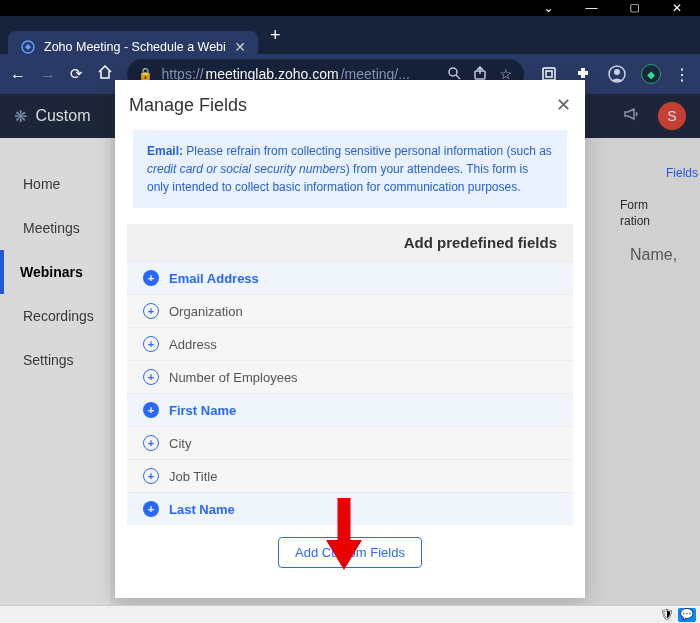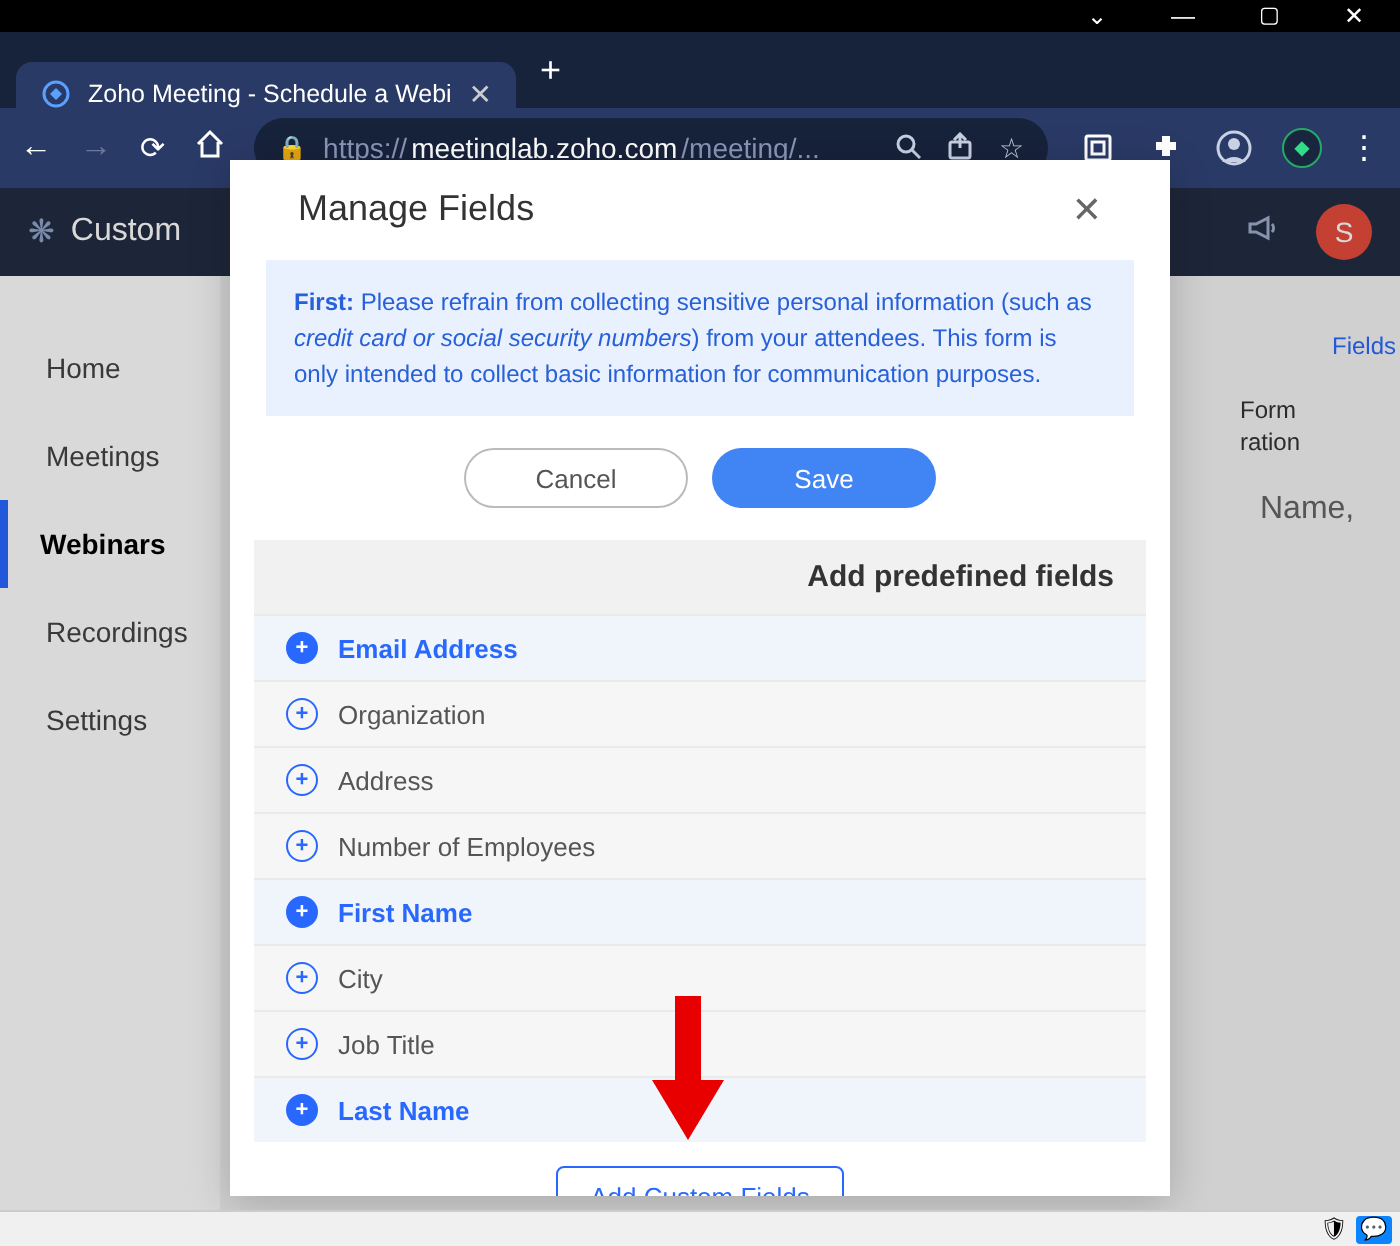"Manage Fields" .modal-hdr { align-items: flex-start -> center; padding: 14px 34px -> 14px 14px }
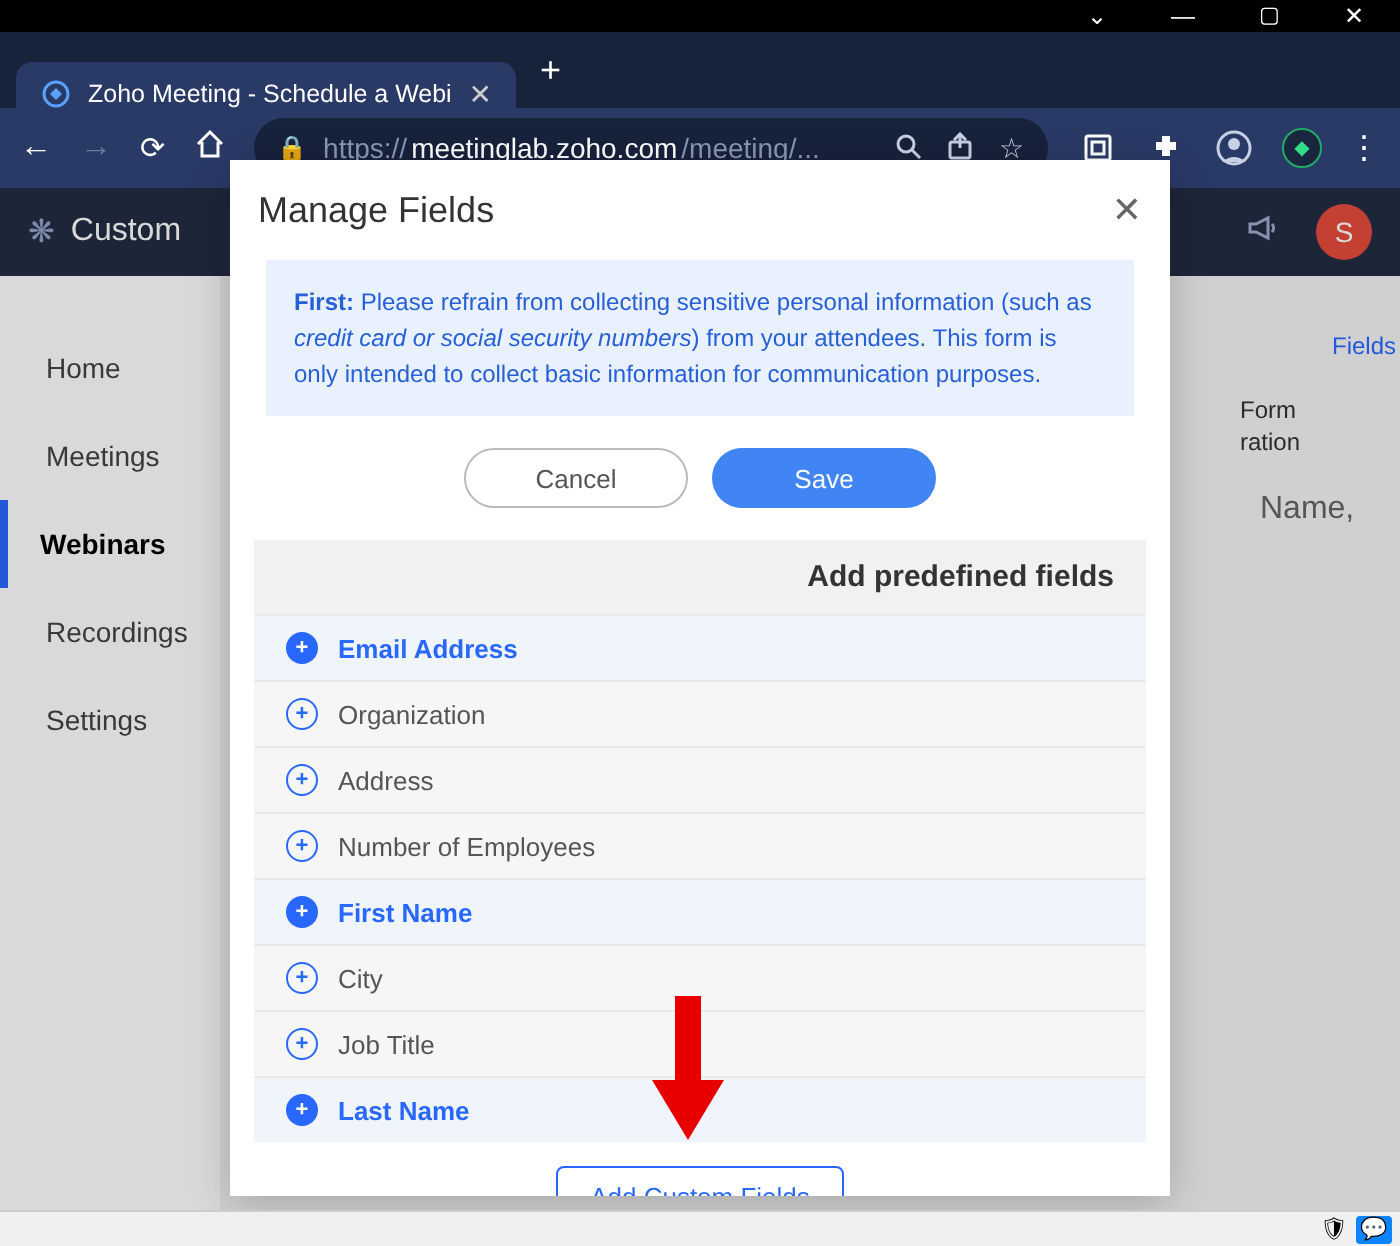"First:" span.note-label { text: First -> Email }
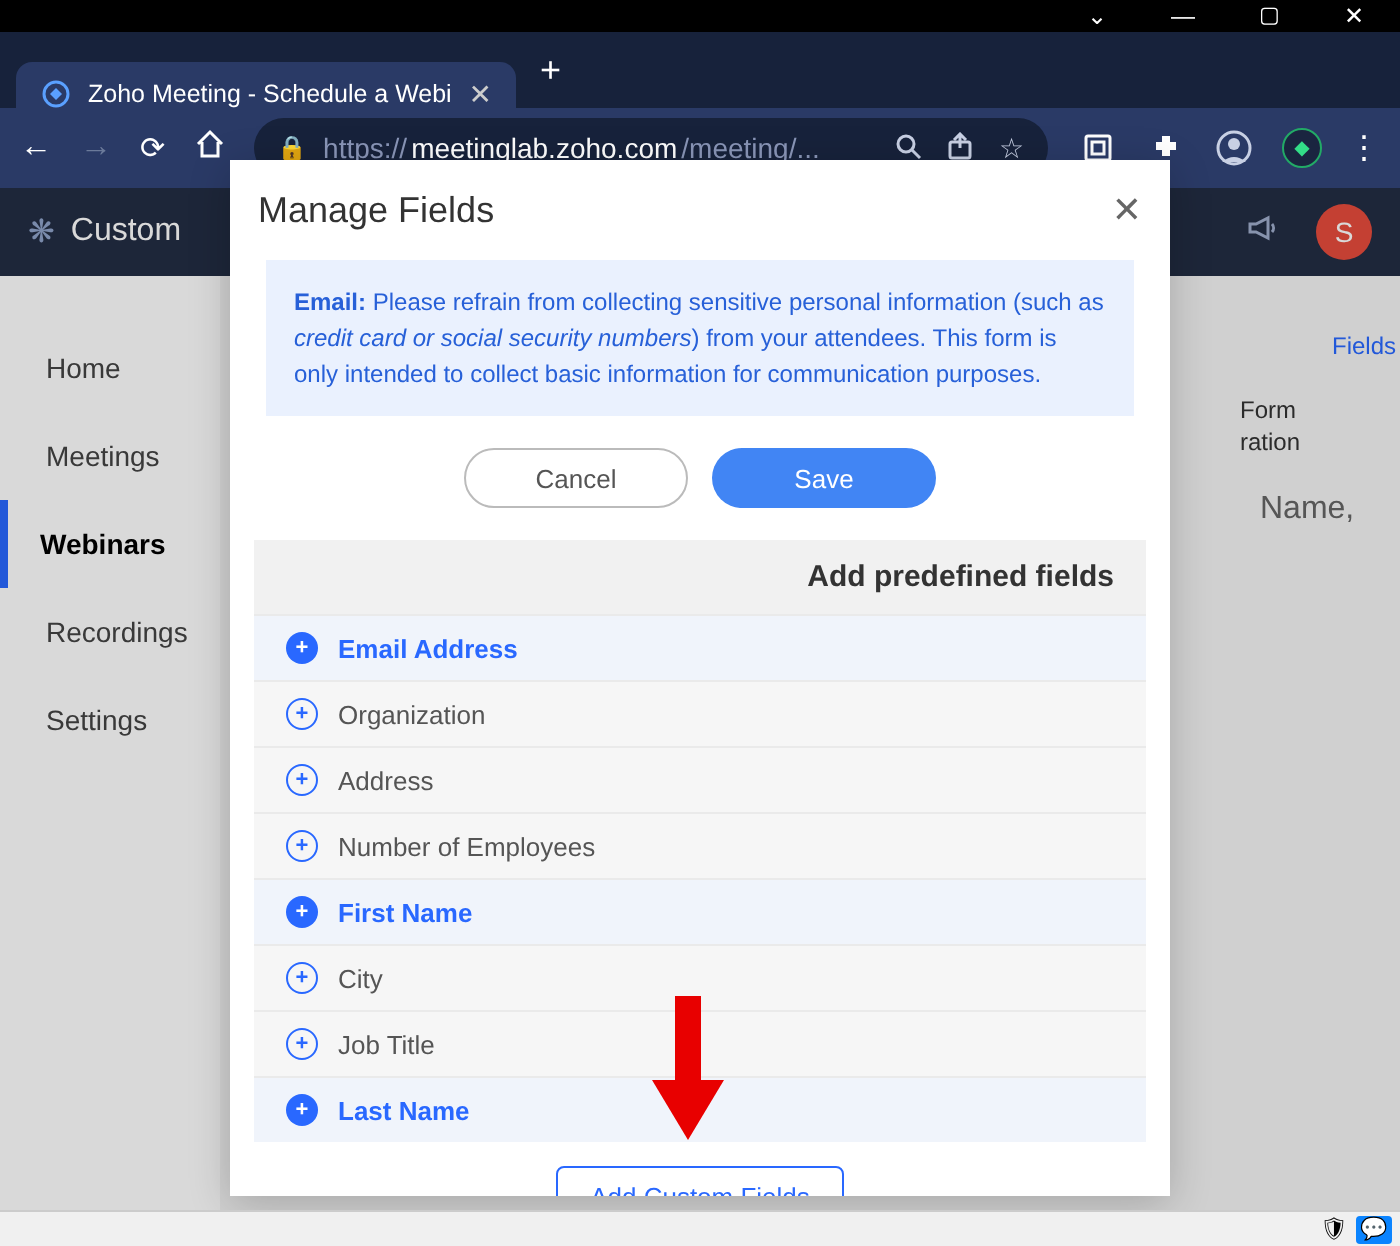"Cancel" div.btn-row { html: <div> <div> <span>Cancel</span> </div> <div> <span>Save</span> </div> </div> -> none }
